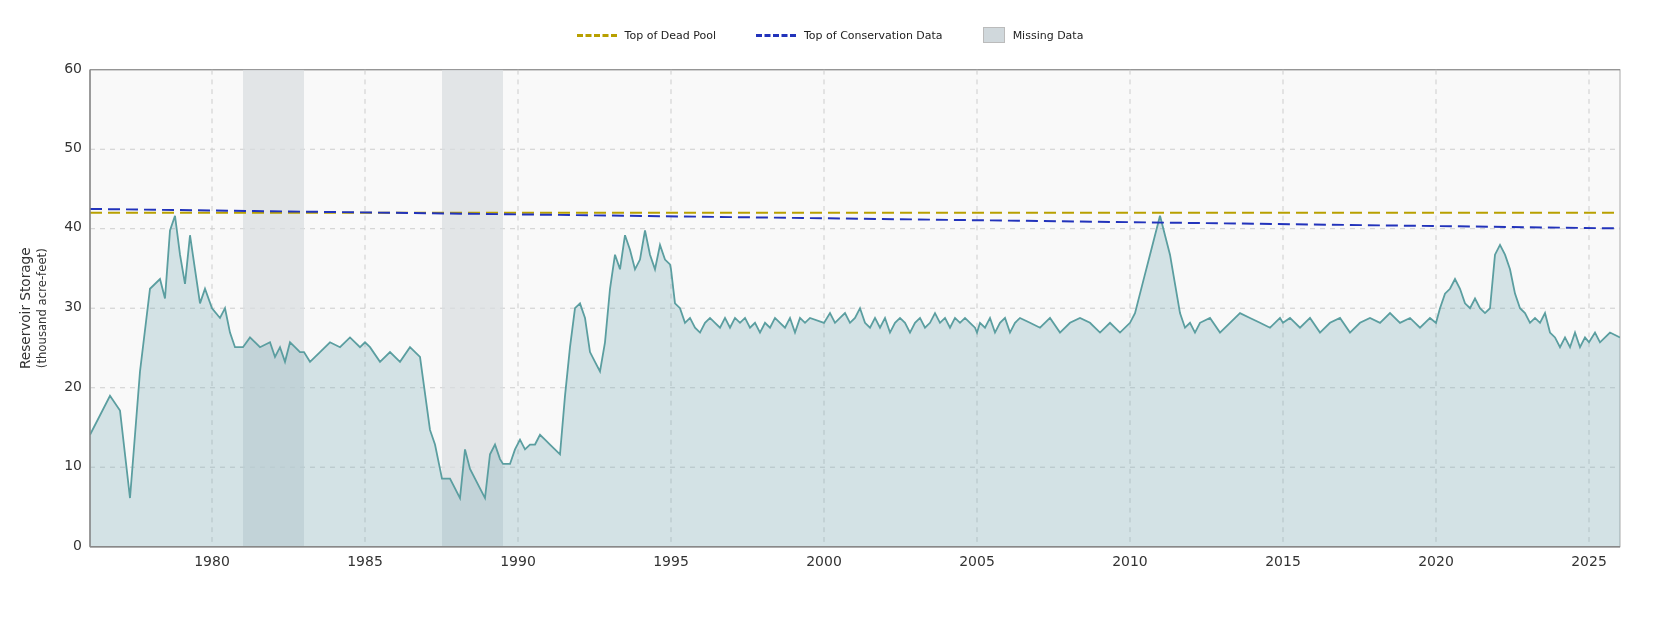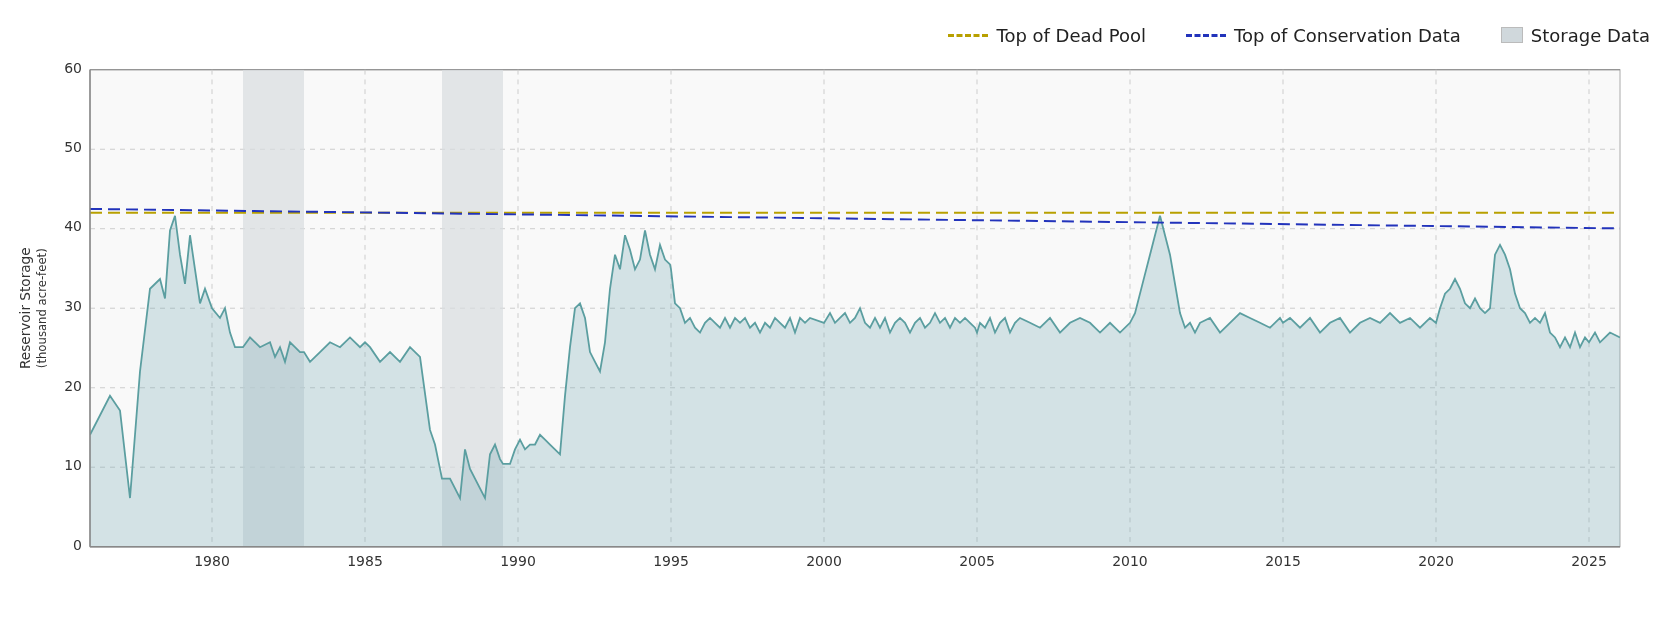"Top of Dead Pool" .legend { font-size: 18px -> 11px; justify-content: flex-end -> center }
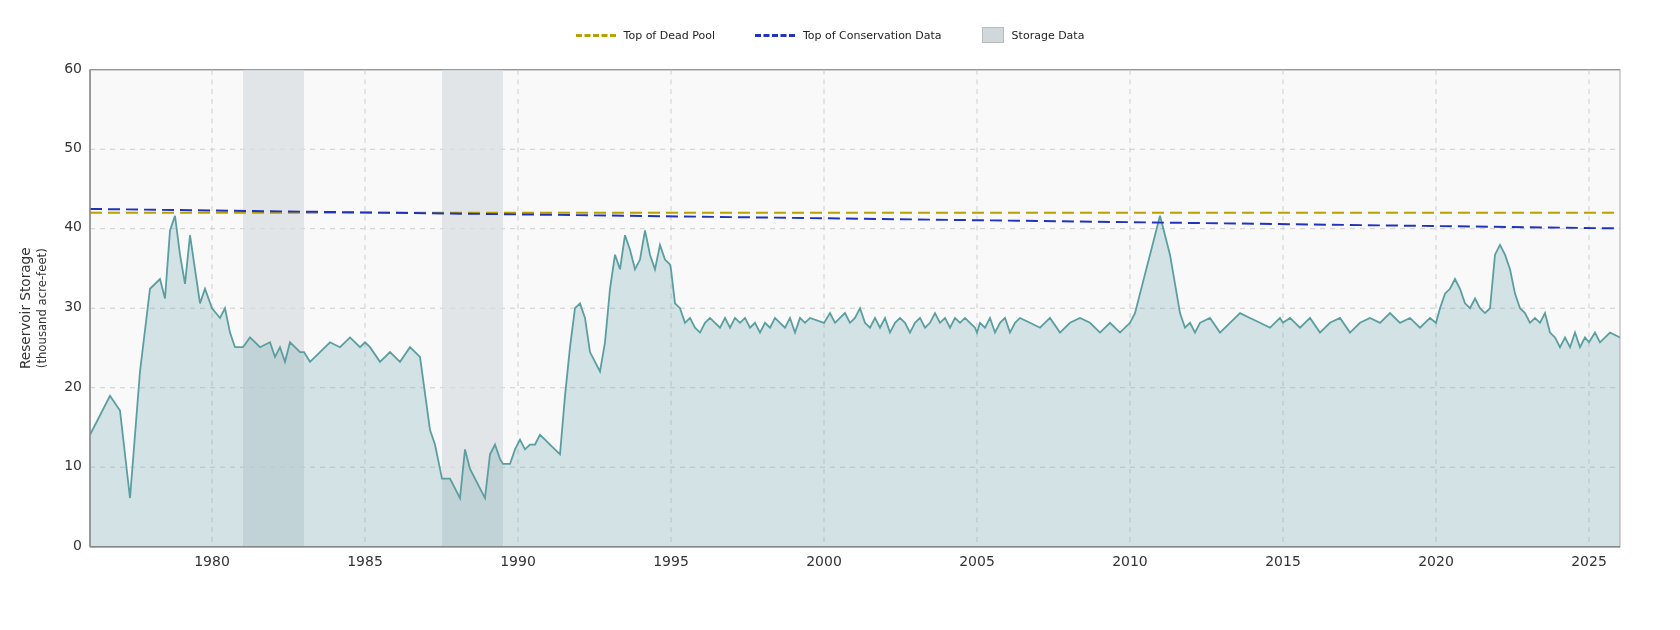"Storage Data" span { text: Storage -> Missing }
